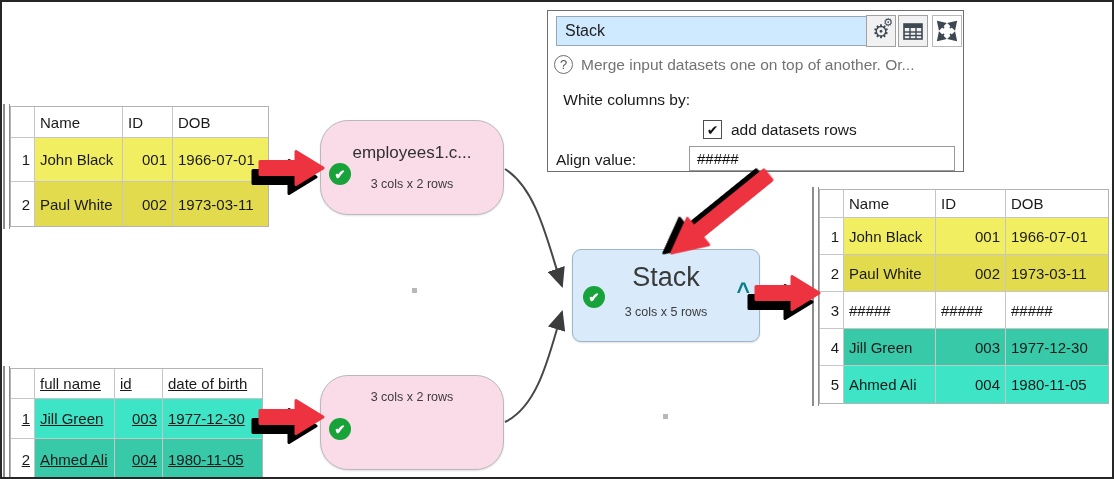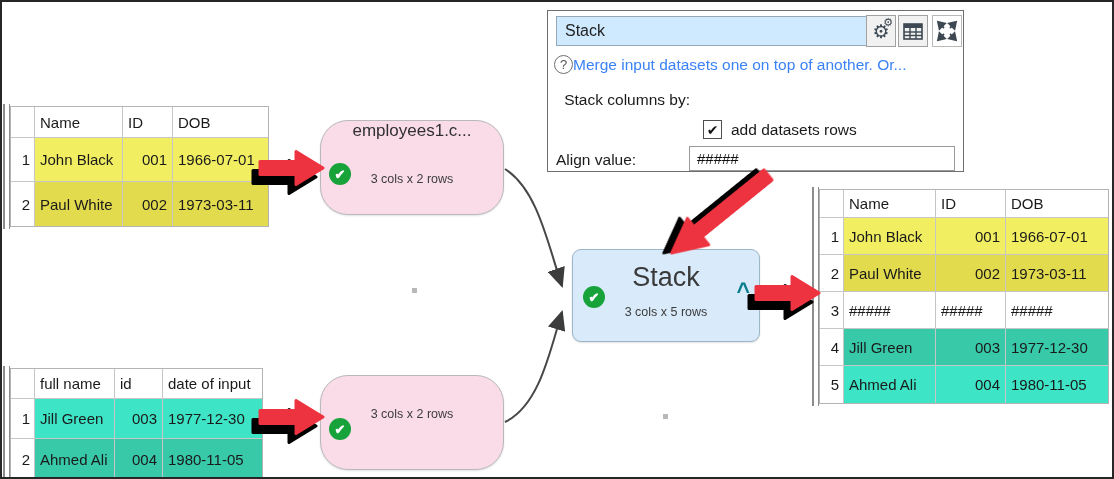"Merge input datasets one on" .help-text { color: #3b82f6 -> #737373; margin-left: 0 -> 8px }
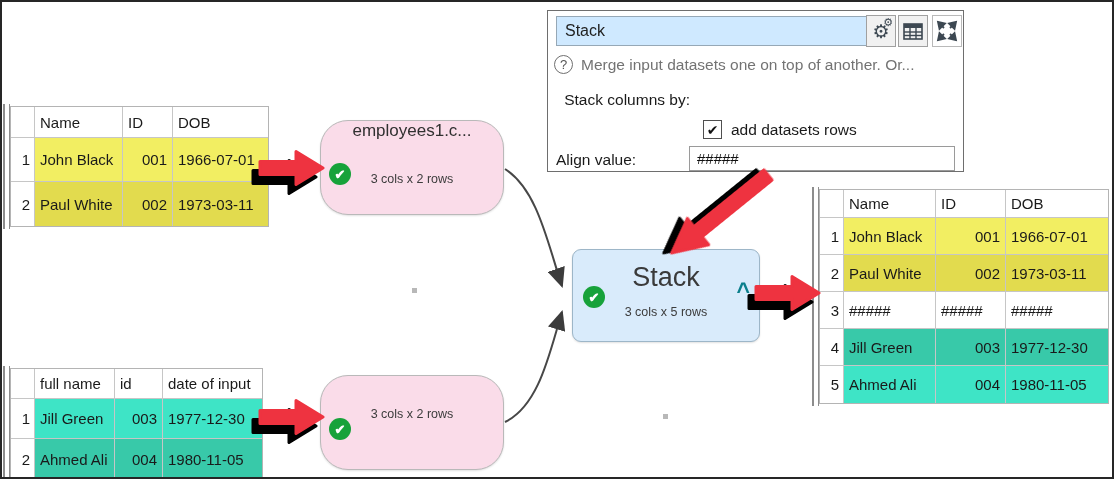"Stack columns by:" div.align-label { text: Stack -> White }
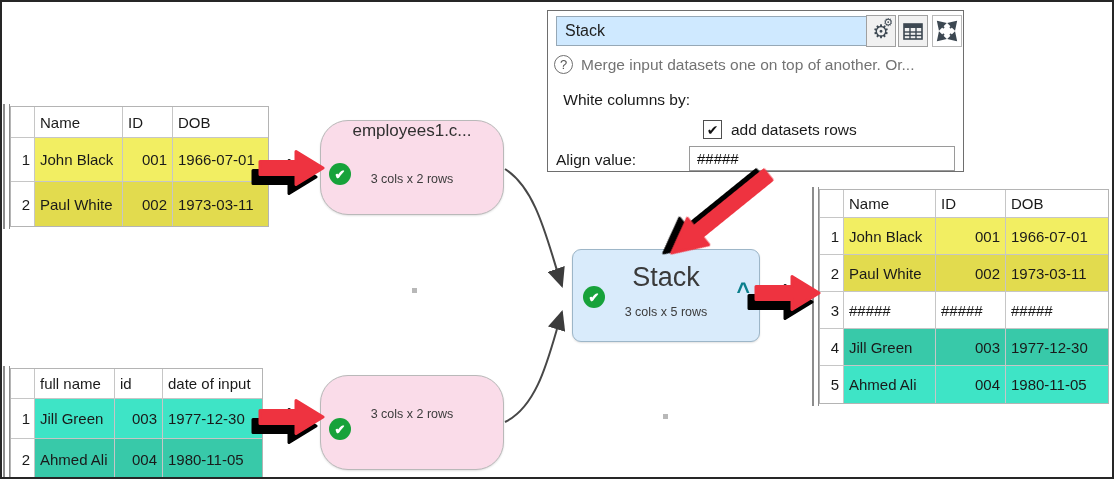"employees1.c..." .node-title { margin-top: none -> 22px }
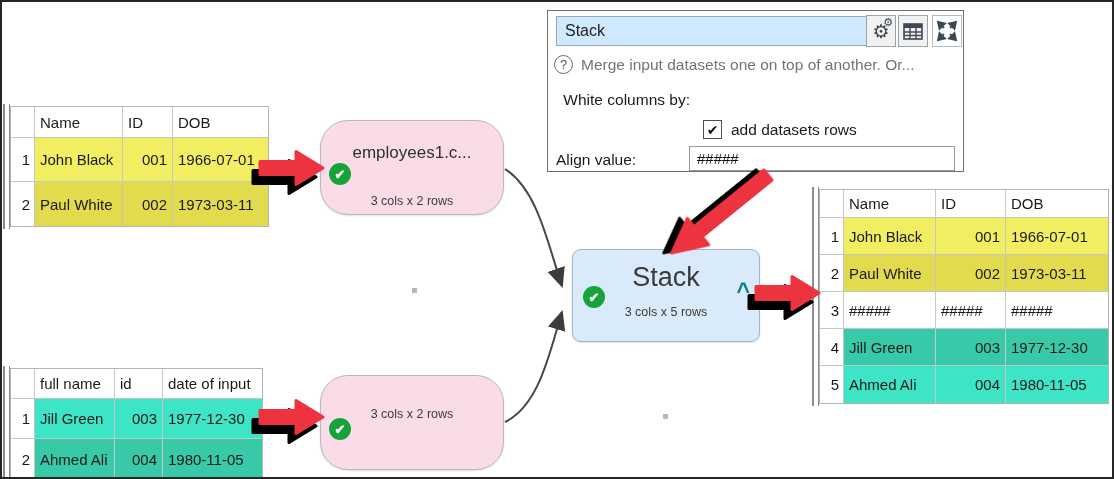"3 cols x 2 rows" .node-sub { margin-top: 31px -> 14px }
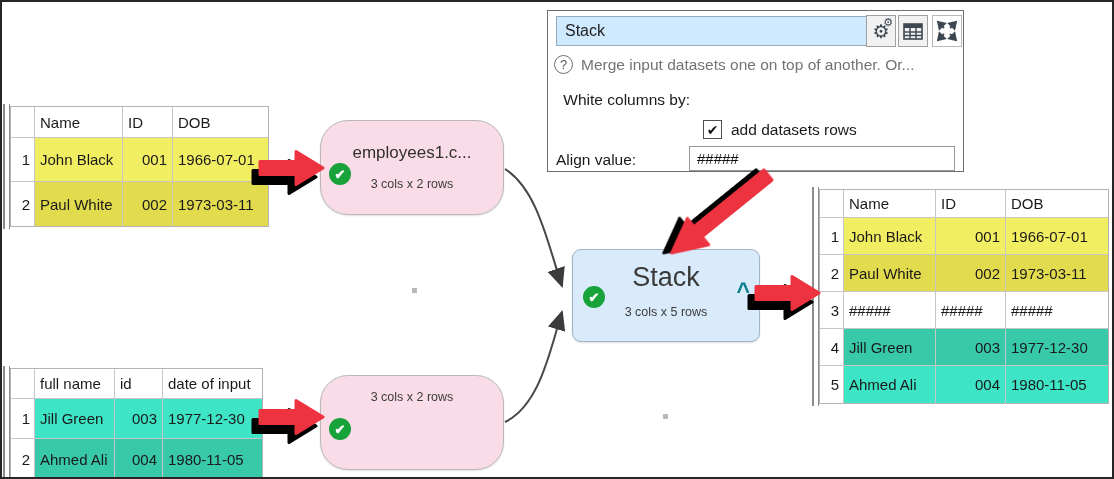"full name" .tbl2 .trow { text-decoration: none -> underline }
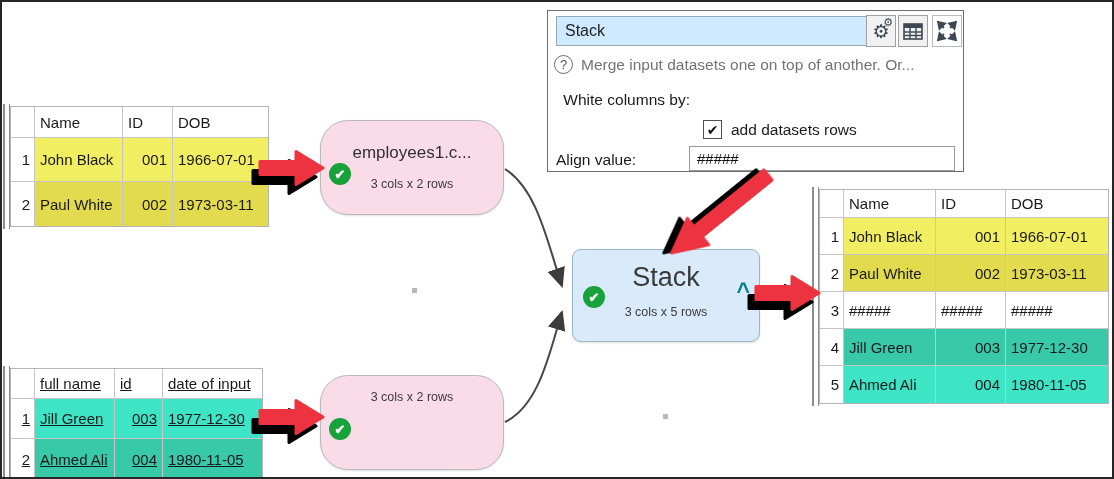"date of input" div.cell { text: input -> birth }
